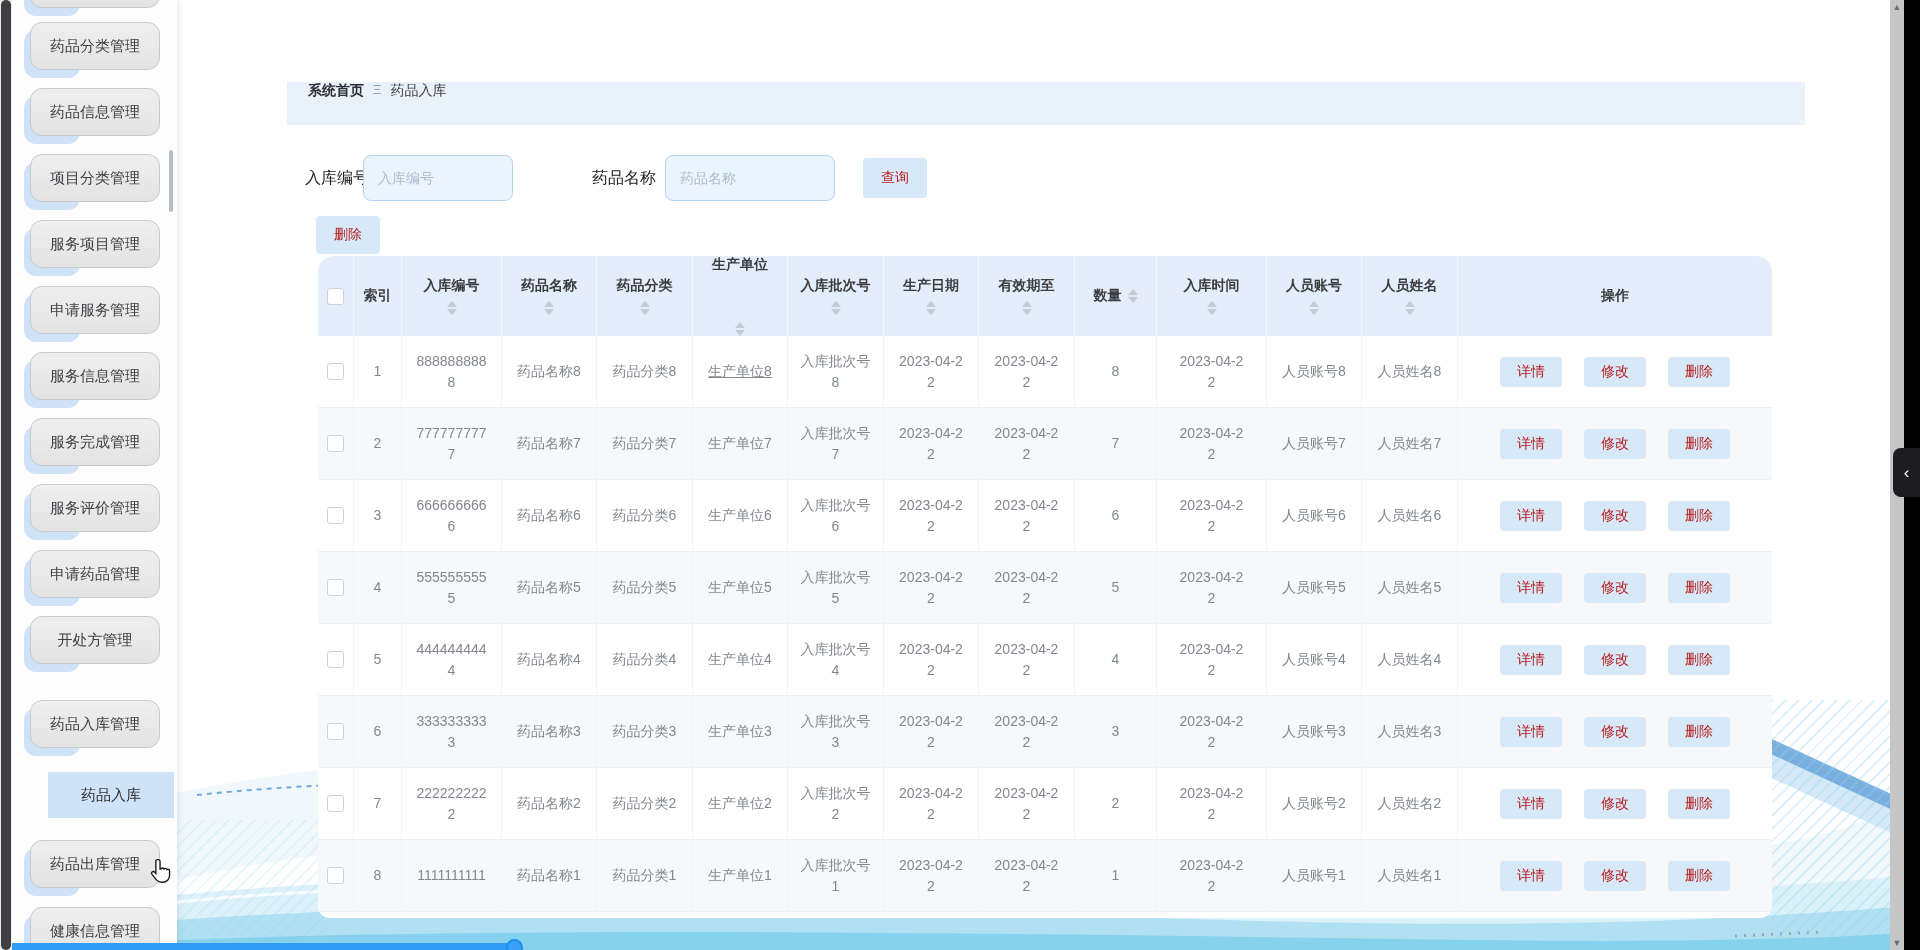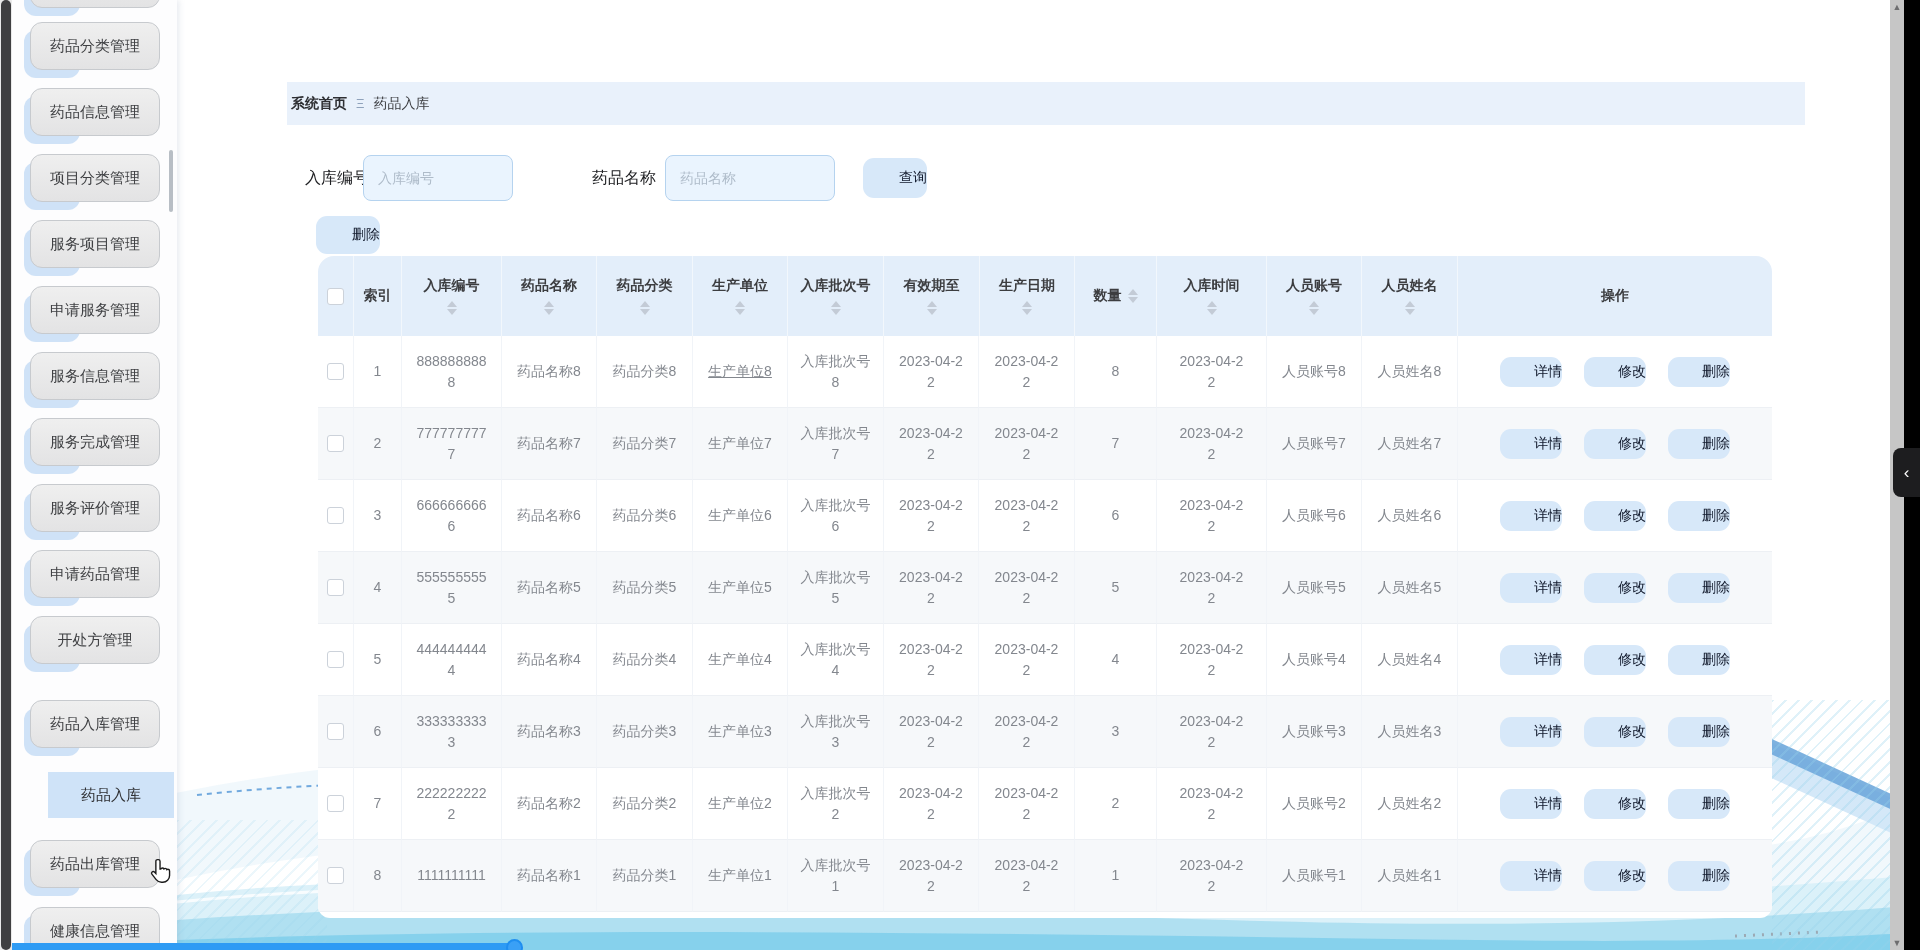"系统首页" .breadcrumb { align-items: center -> flex-start; padding-left: 4px -> 21px }
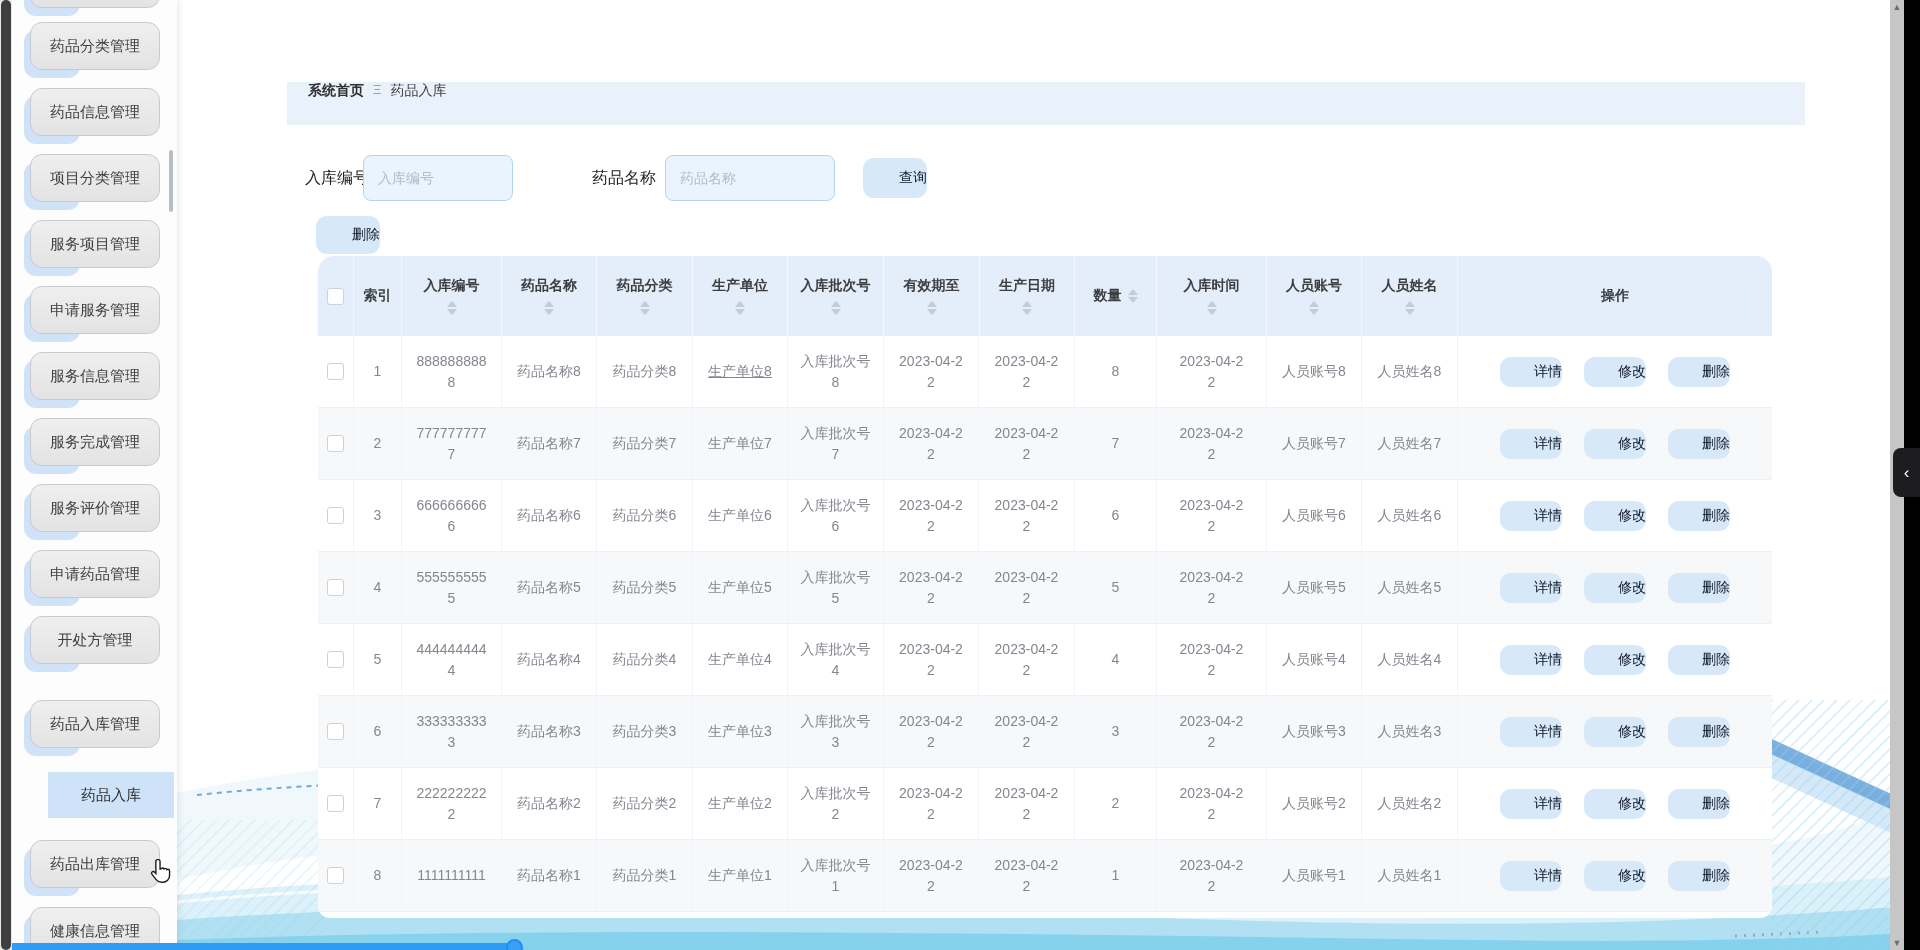"查询" .btn { border-radius: 11px -> 4px; color: #0f172a -> #b91c1c; text-align: right -> none }
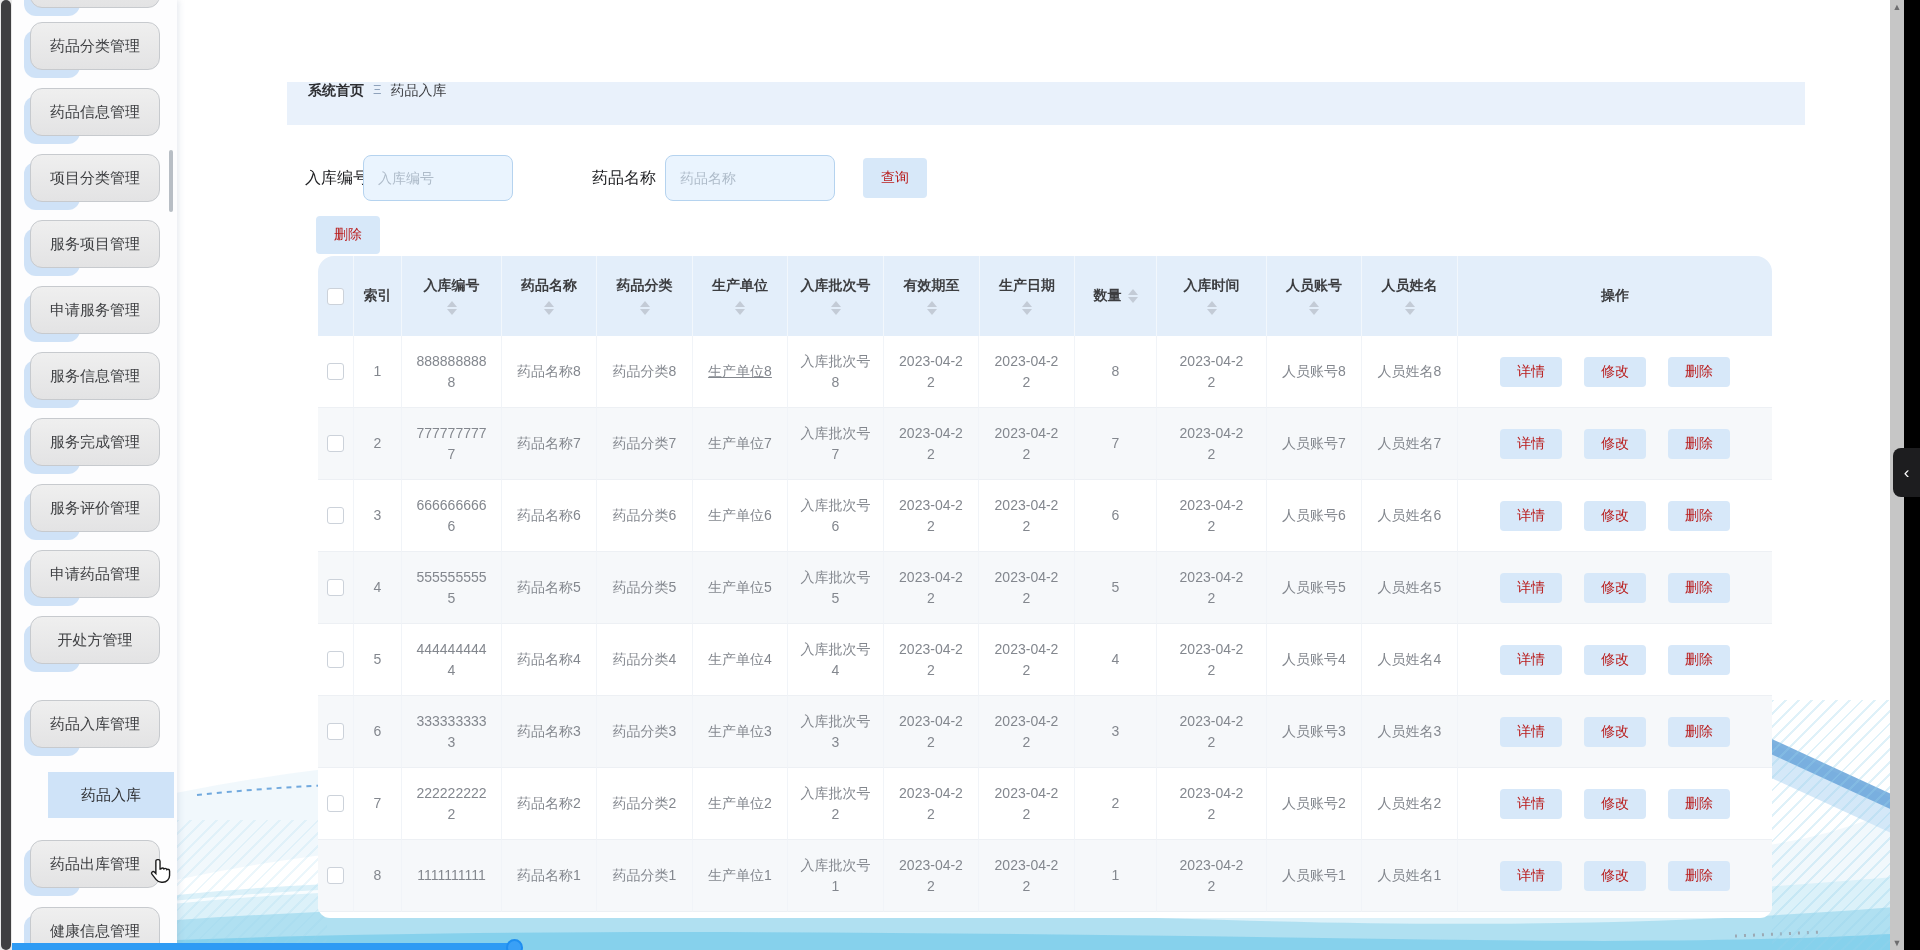"生产单位" div.th { justify-content: none -> space-between }
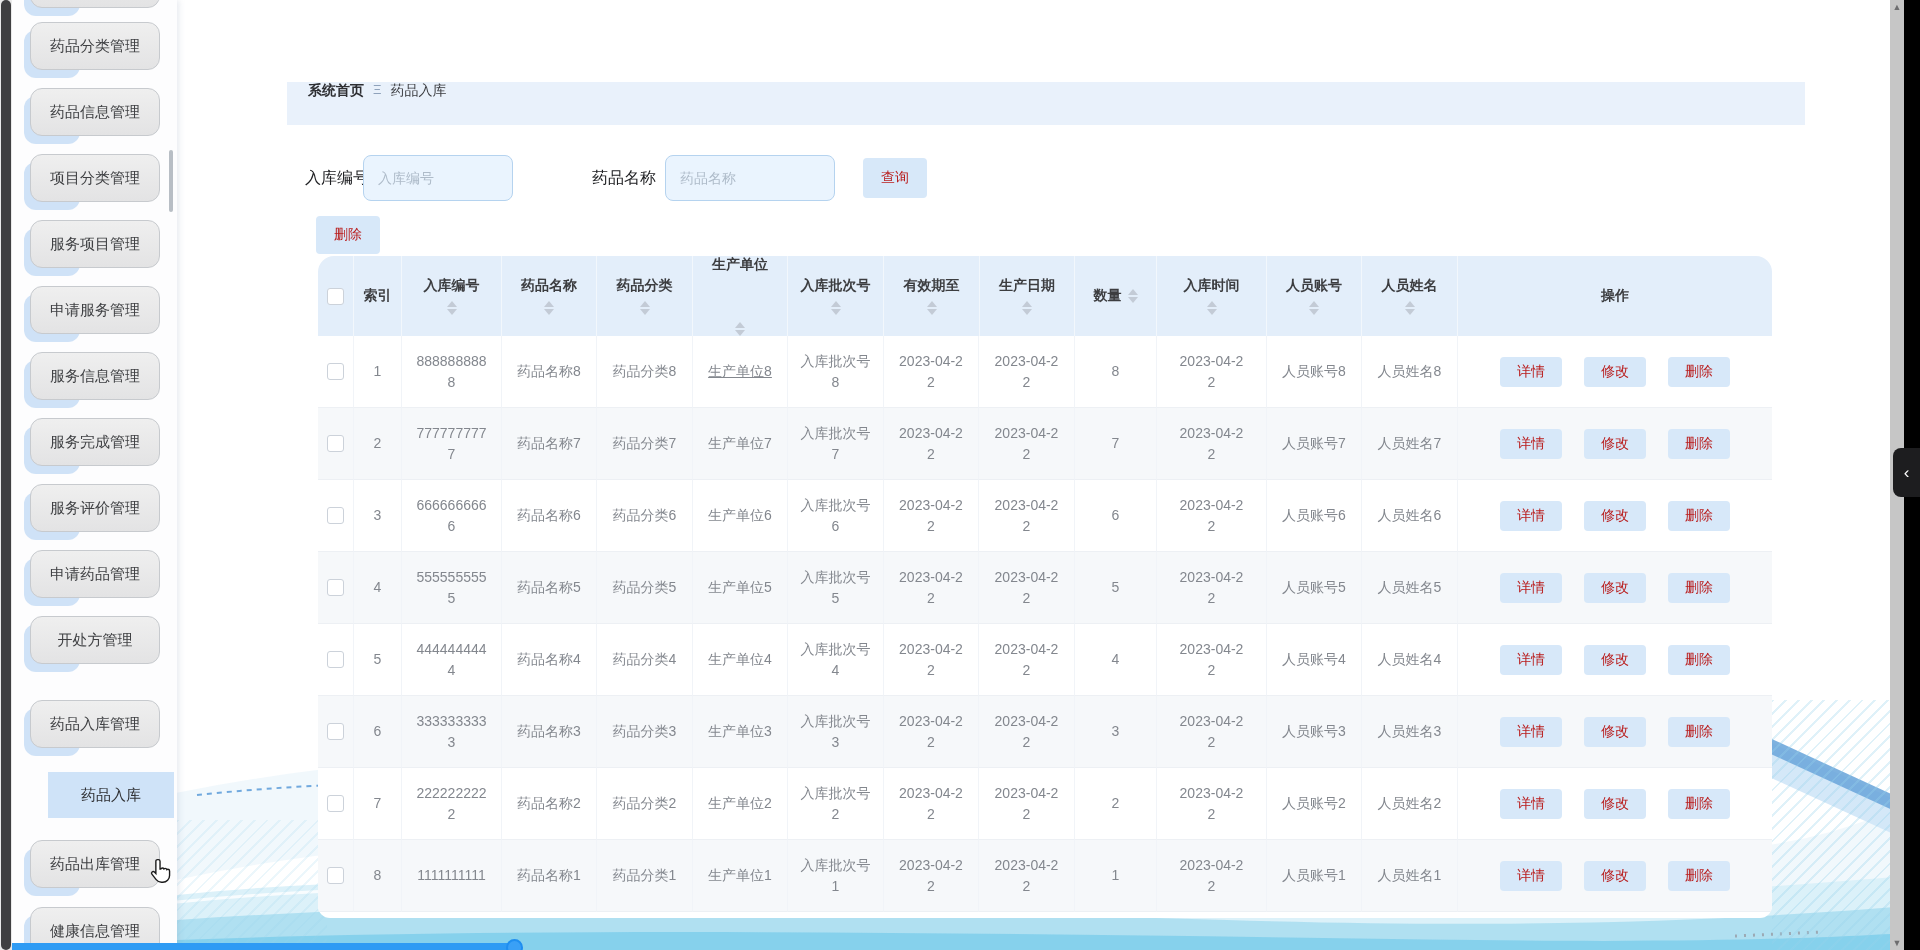"有效期至" div.th { order: before "生产日期" -> after "生产日期" }
